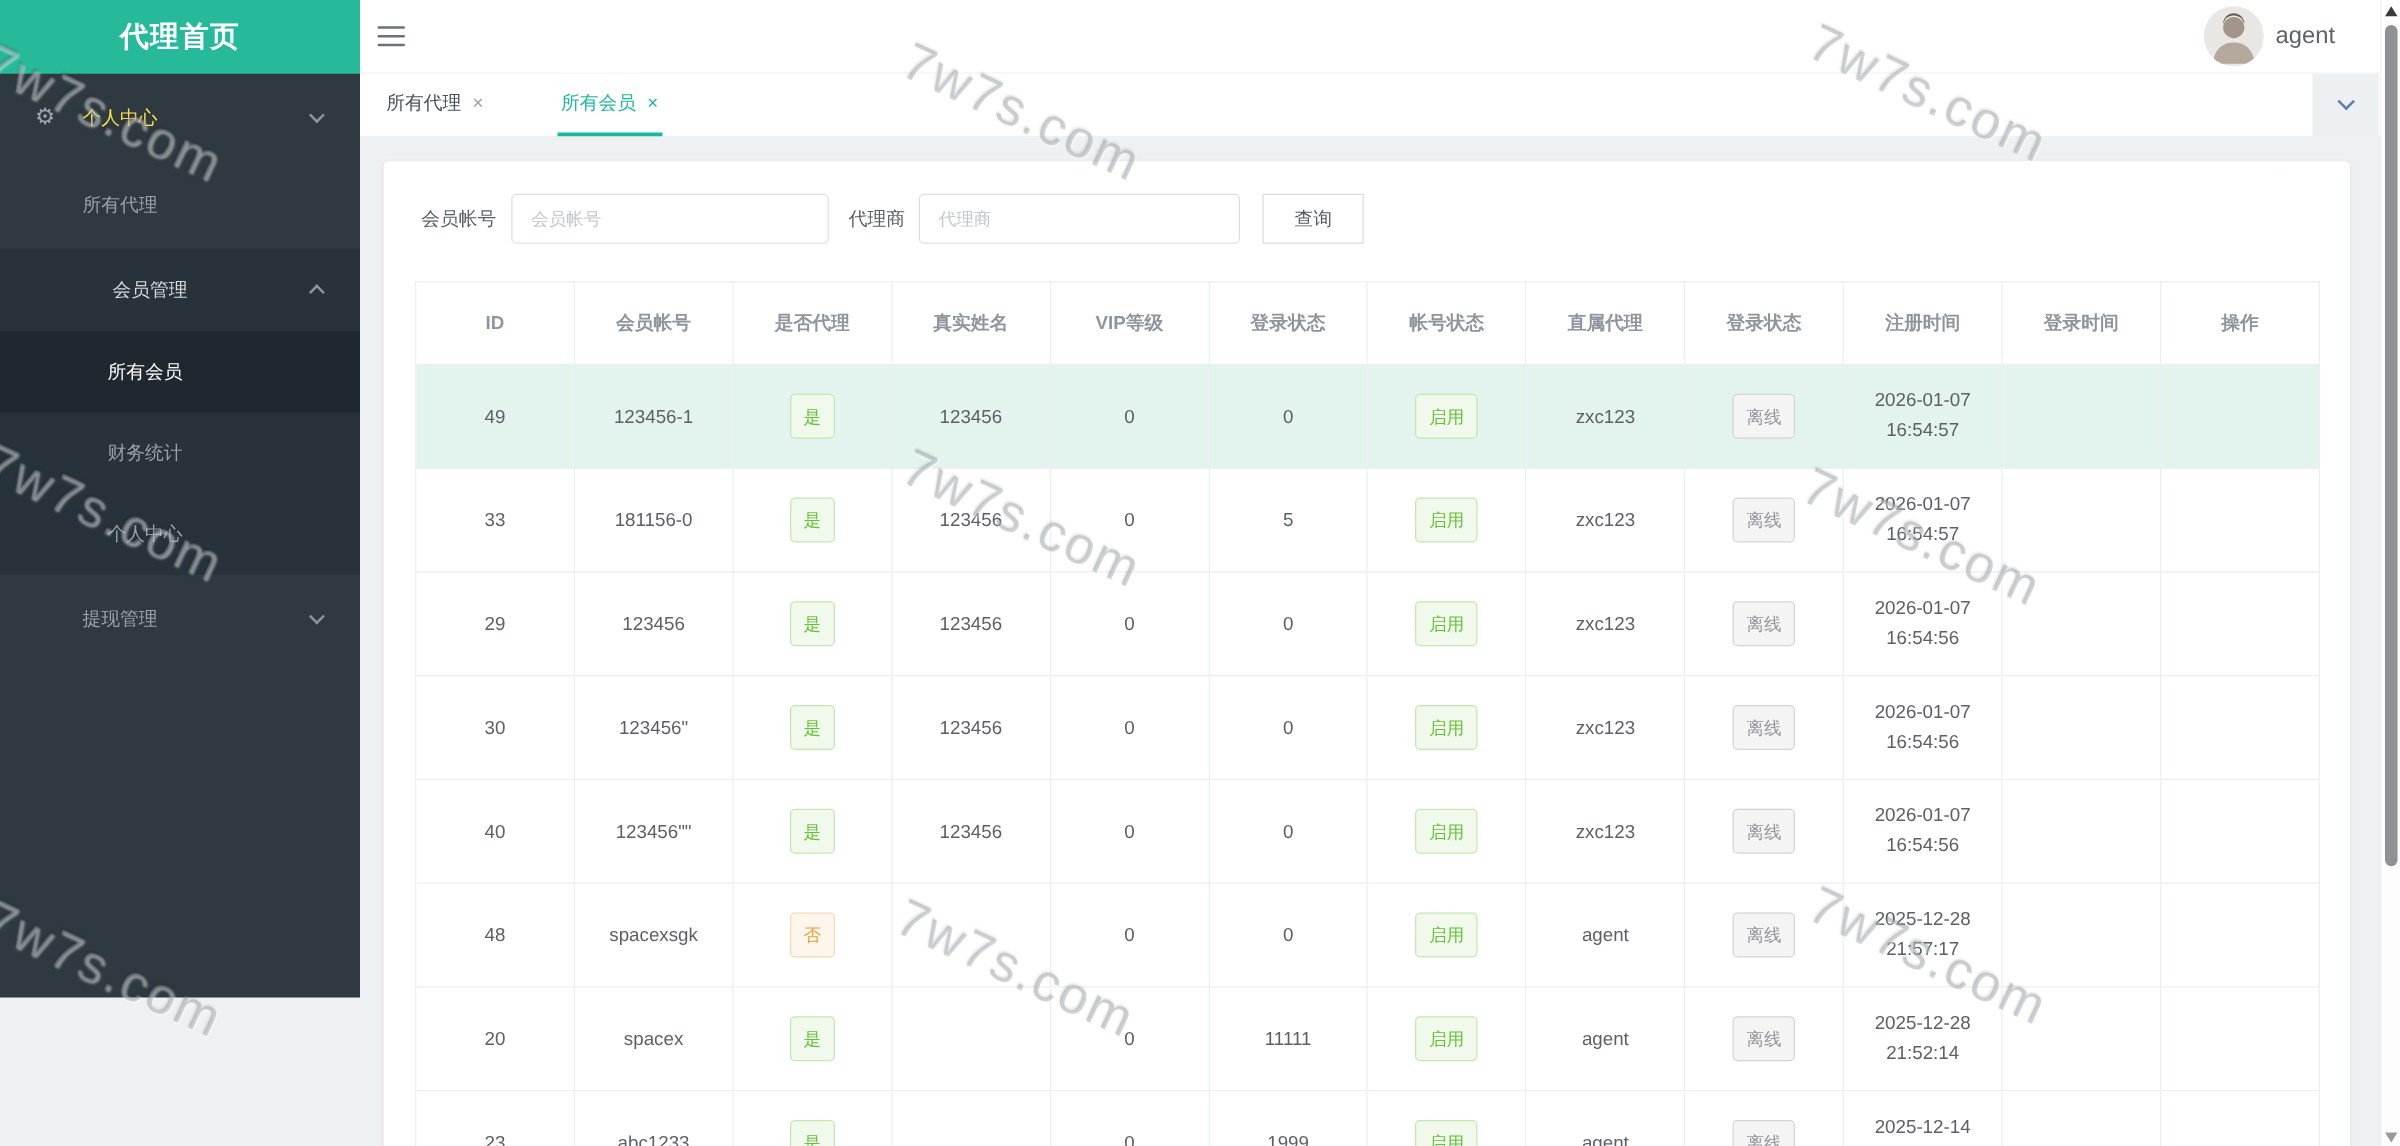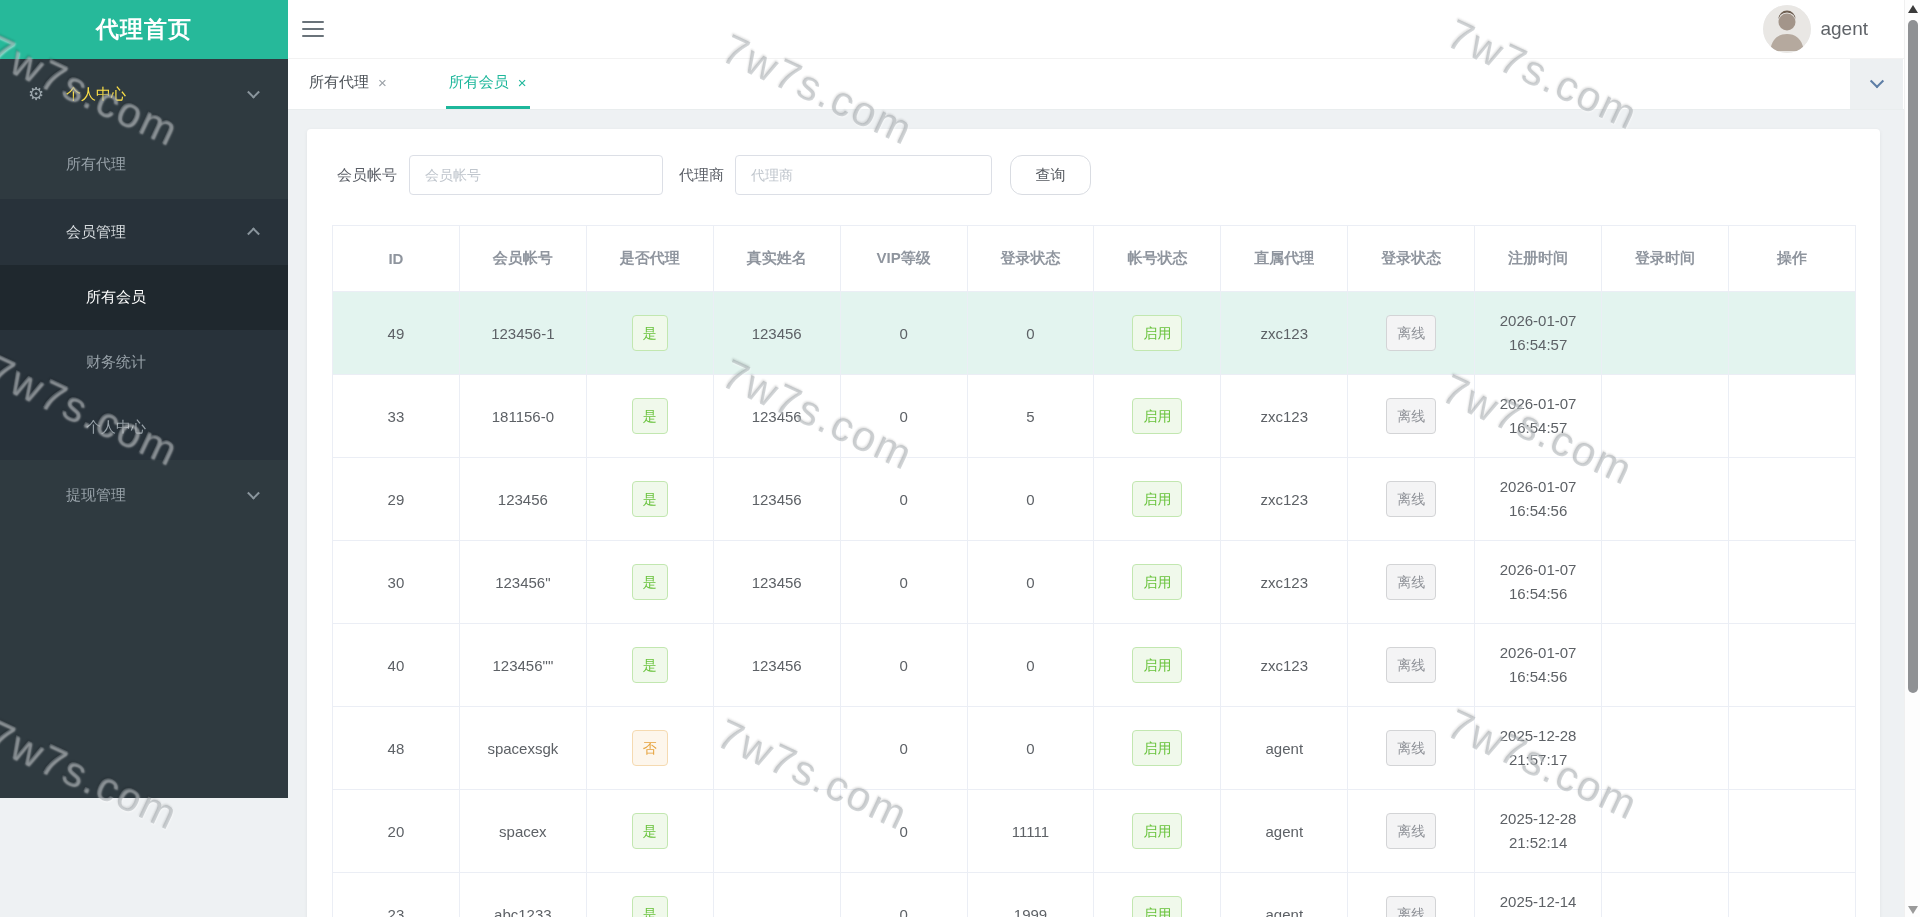"查询" .btn-search { border-radius: 12px -> 0 }
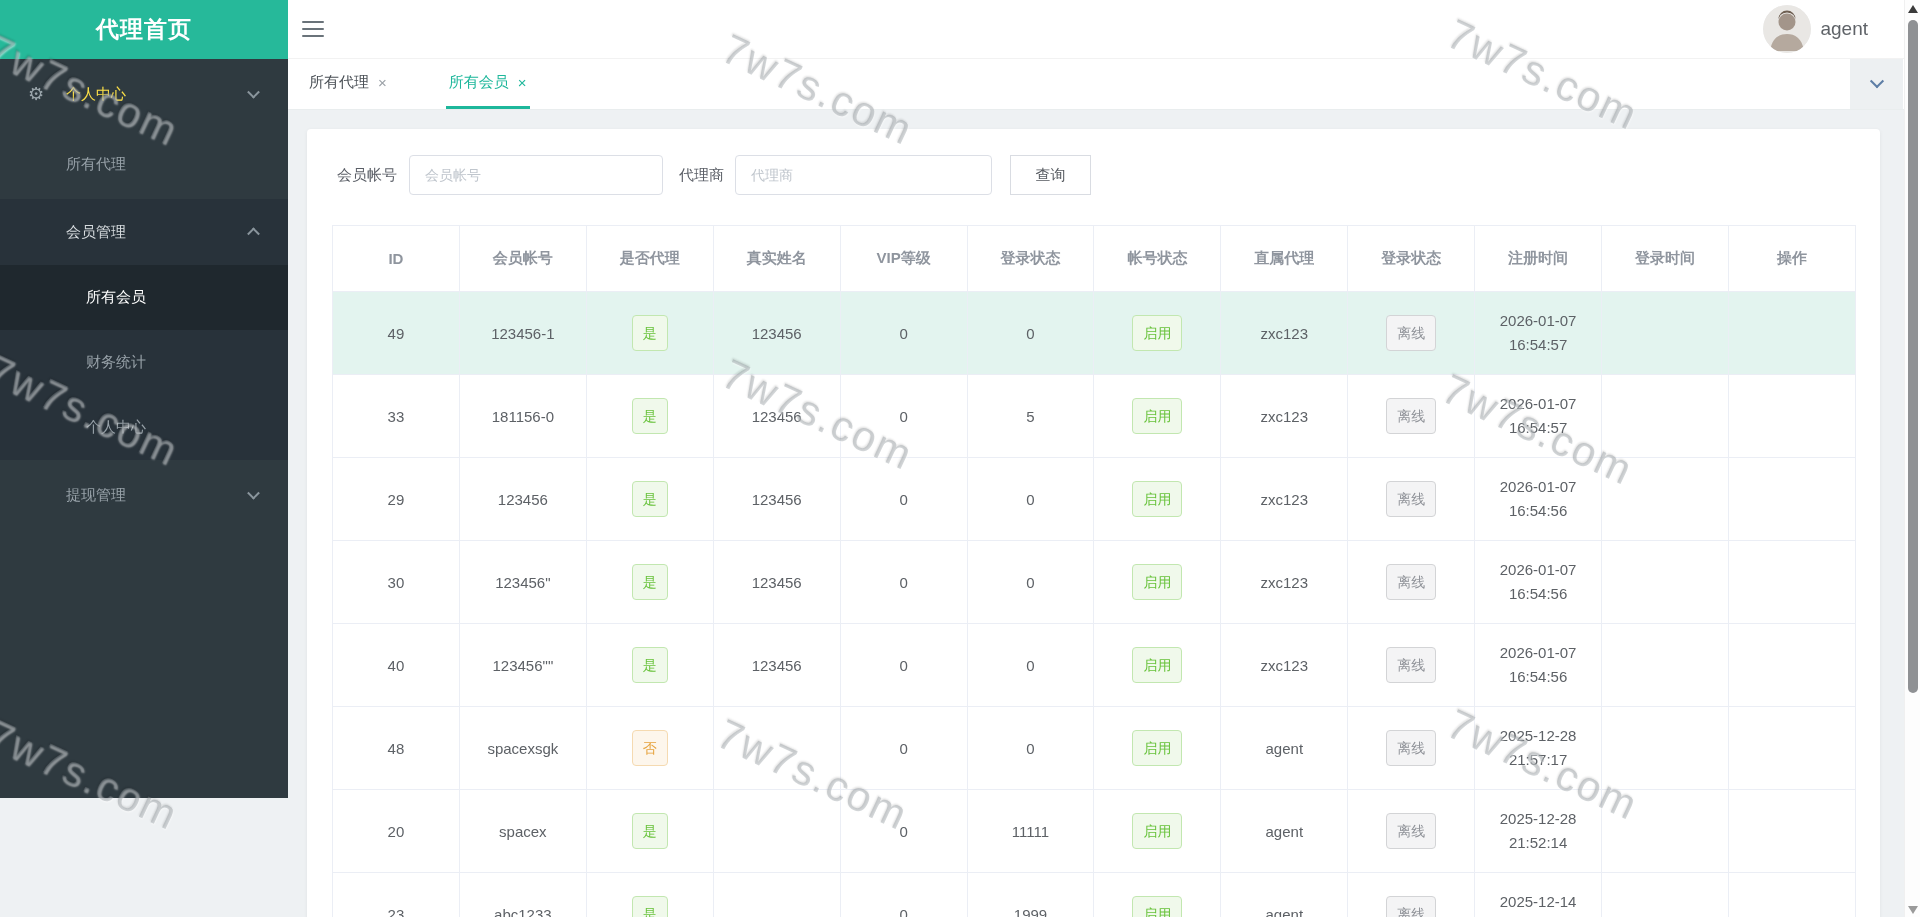"会员管理" .menu-group .menu-item.parent { padding-left: none -> 24px }
